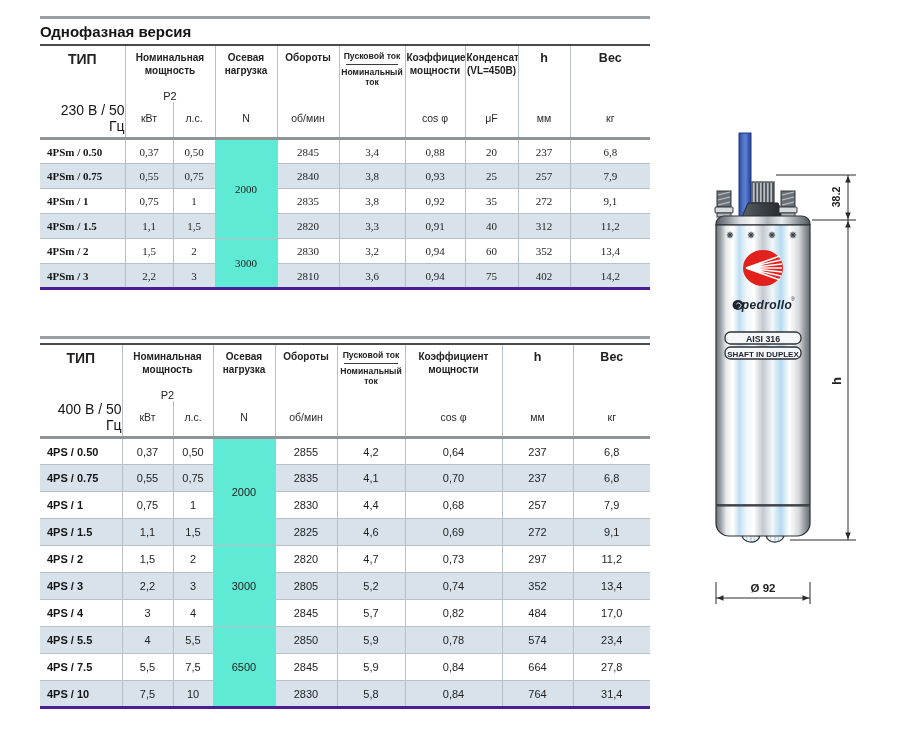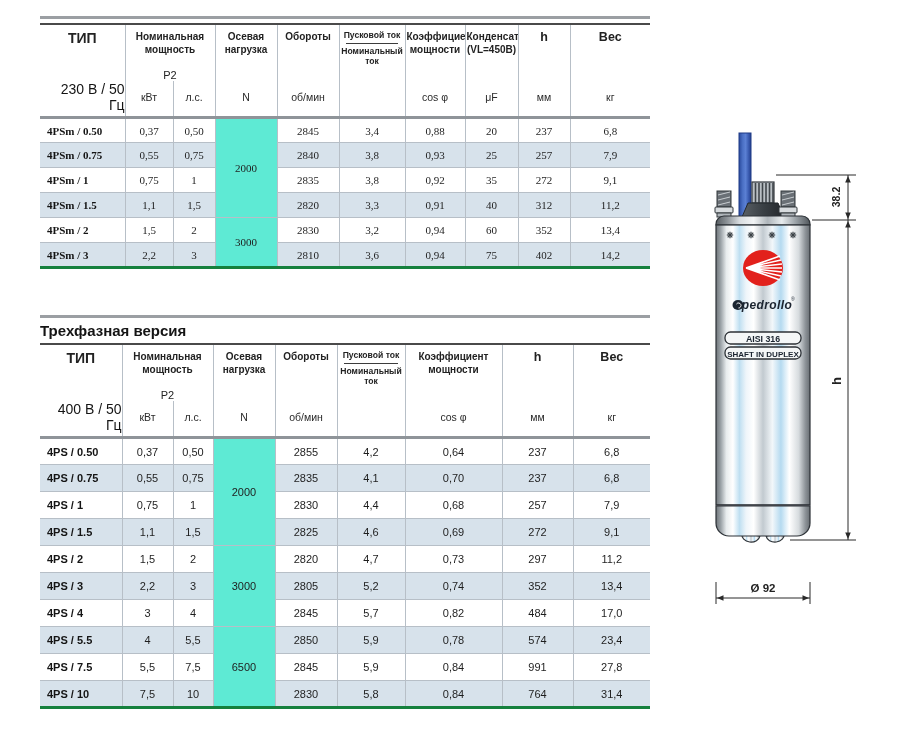"Однофазная версия" h2.section-title { html: none -> <h2>Однофазная версия</h2> }
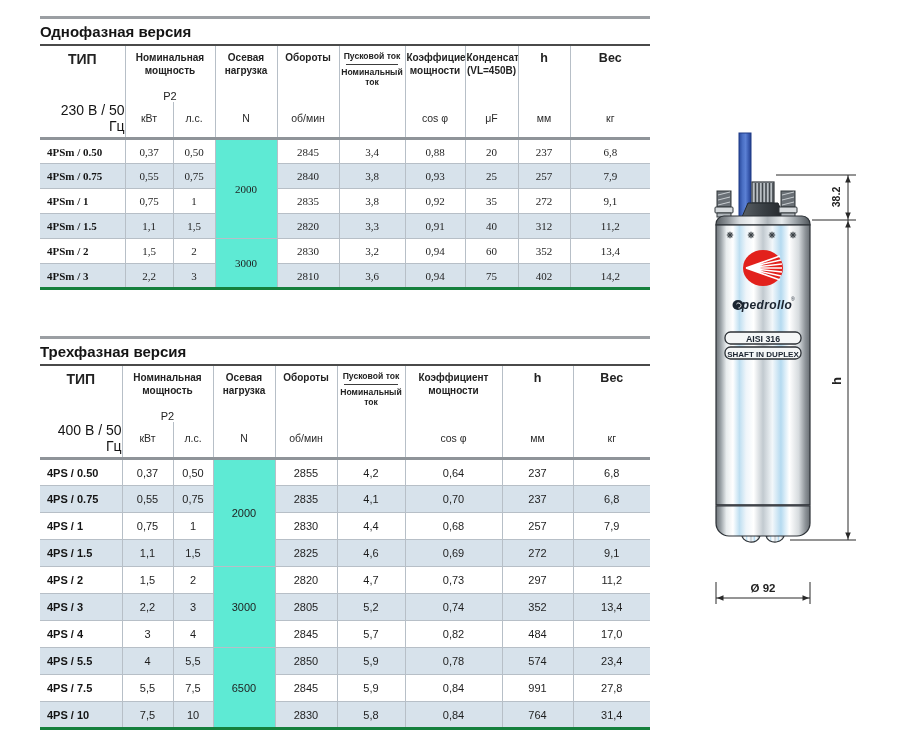"ТИП" table.dtable { border-bottom: 3px solid #15803d -> 3px solid #4c1d95 }
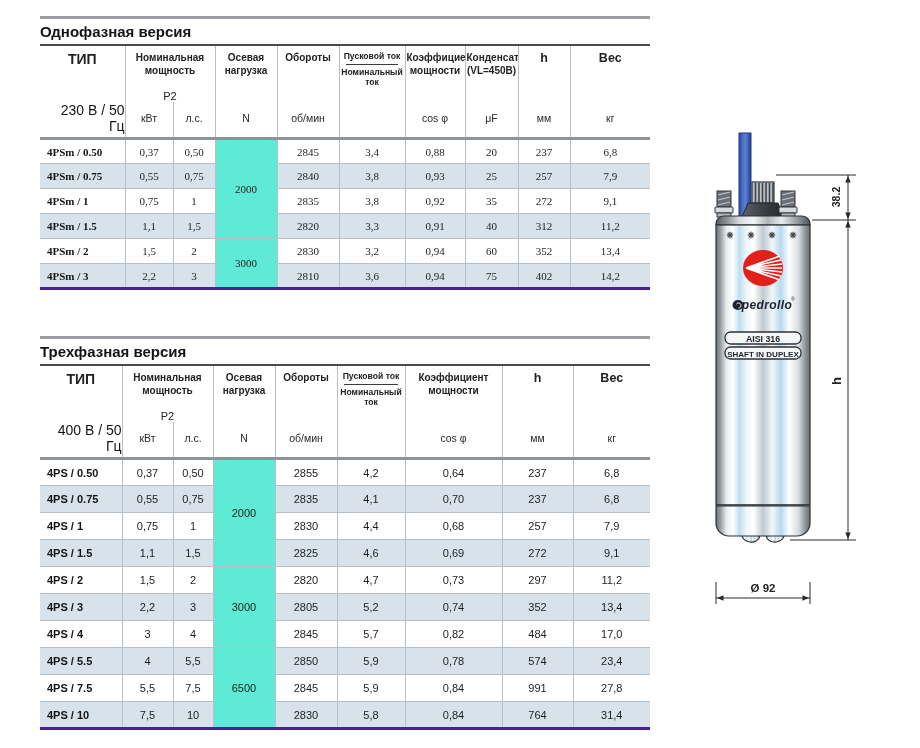"Трехфазная версия" h2.section-title { html: <h2>Трехфазная версия</h2> -> none }
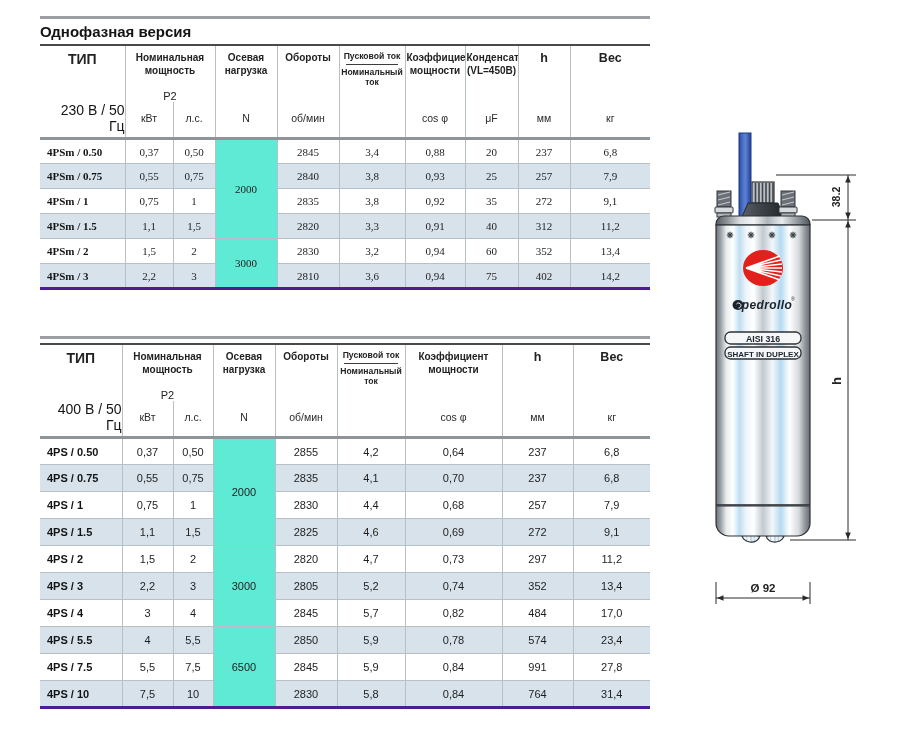"991" td { text: 991 -> 664 }
